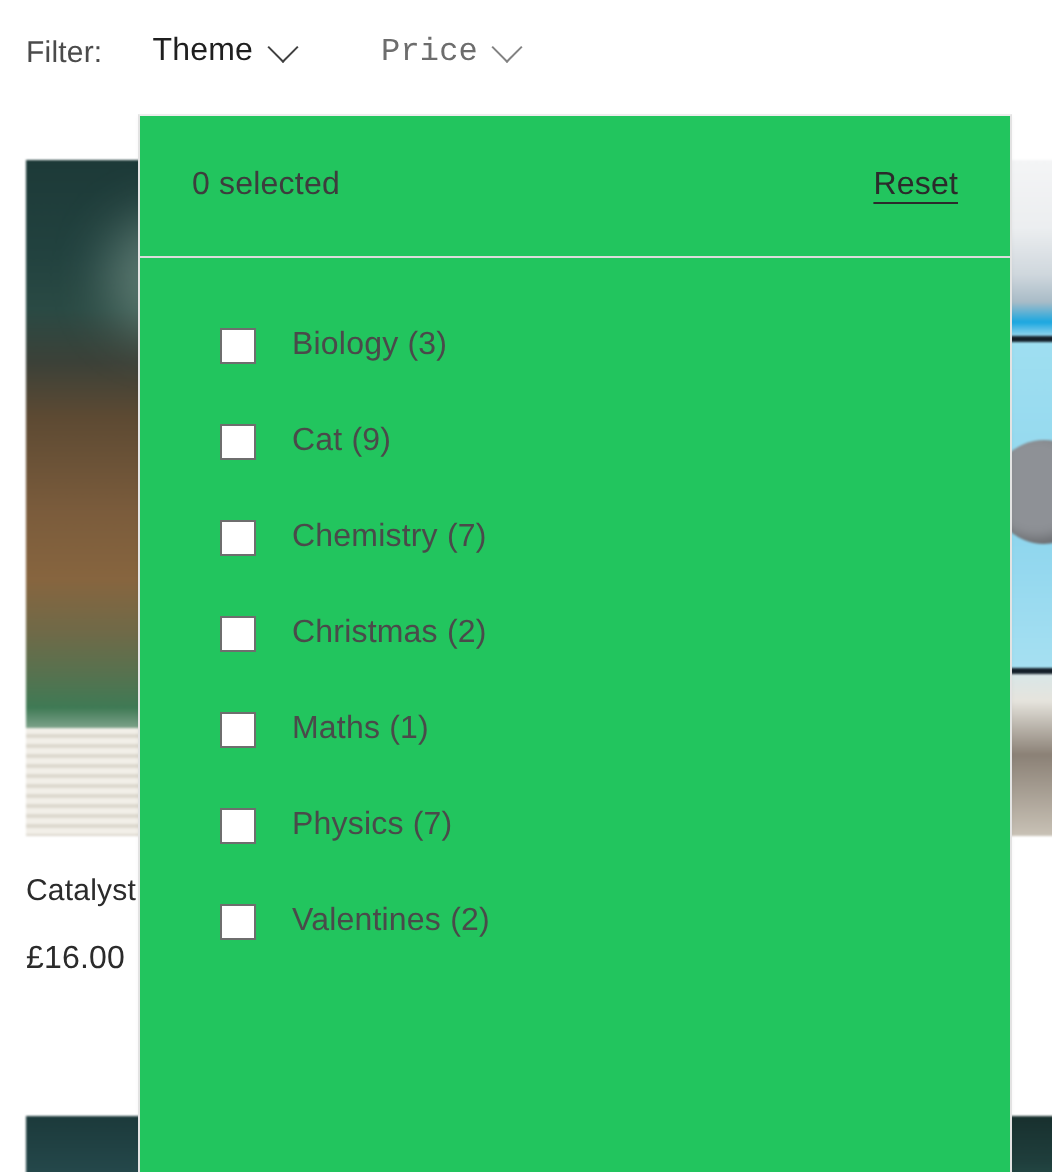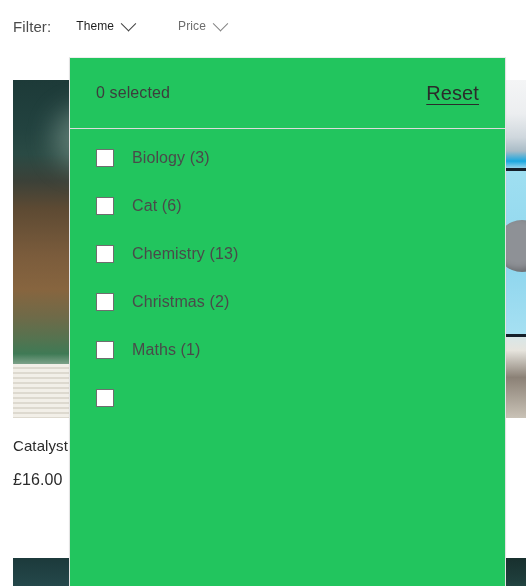"Theme" .filter-btn { font-size: 12px -> 16px }
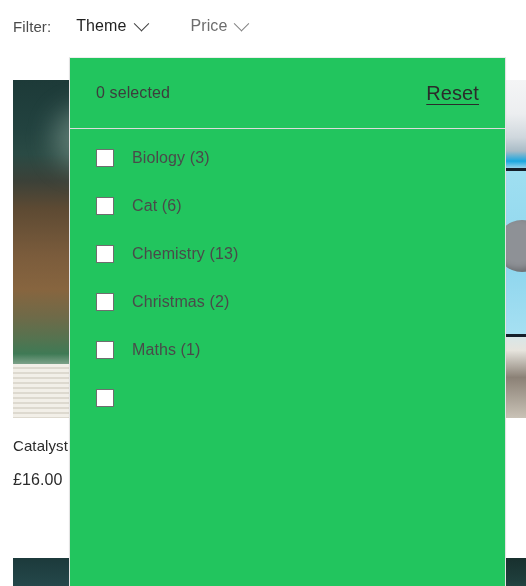"Price" .filter-btn + .filter-btn { font-family: none -> Liberation Mono, monospace }
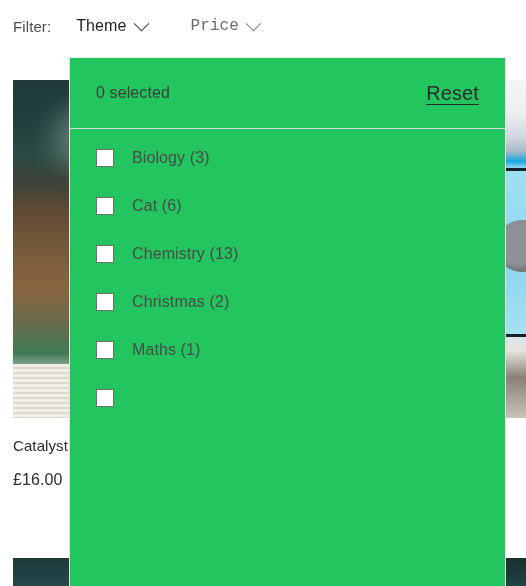"Reset" .reset-link { font-size: 20px -> 16px }
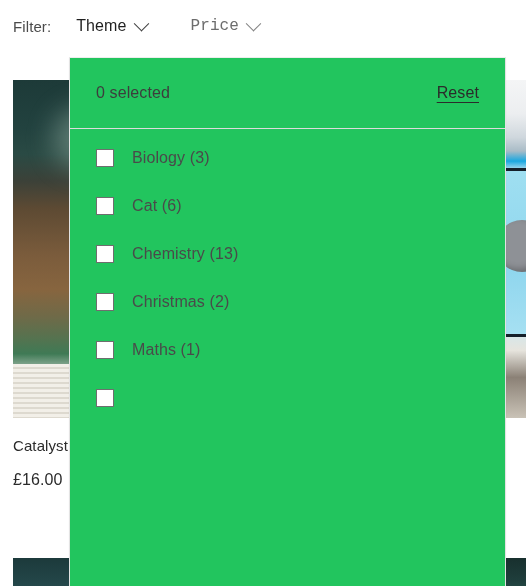"Biology (3)" .opt { align-items: flex-start -> center; margin-left: none -> 14px }
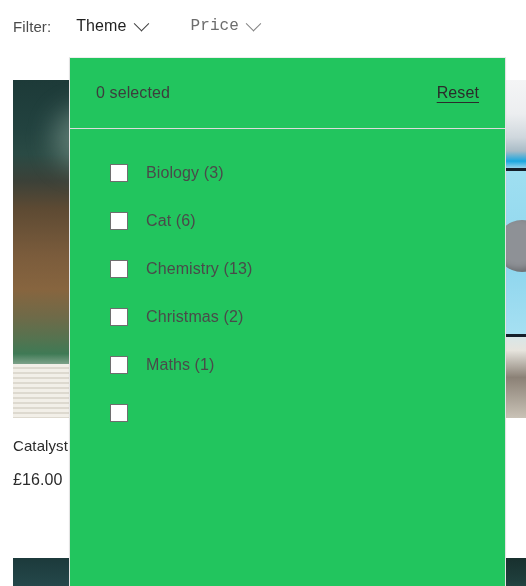"Cat (6)" span.opt-label { text: 6 -> 9 }
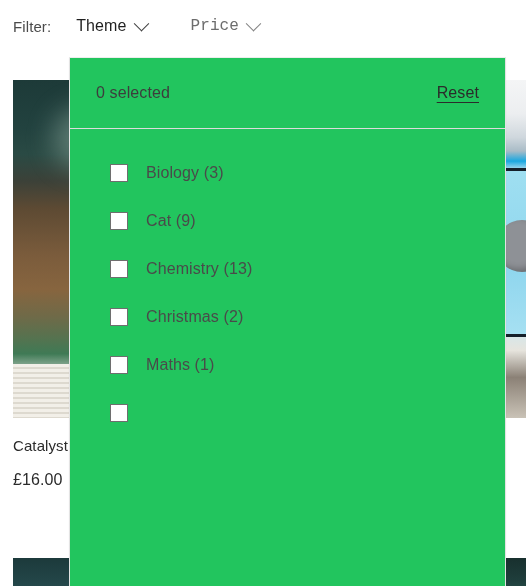"Chemistry (13)" span.opt-label { text: 13 -> 7 }
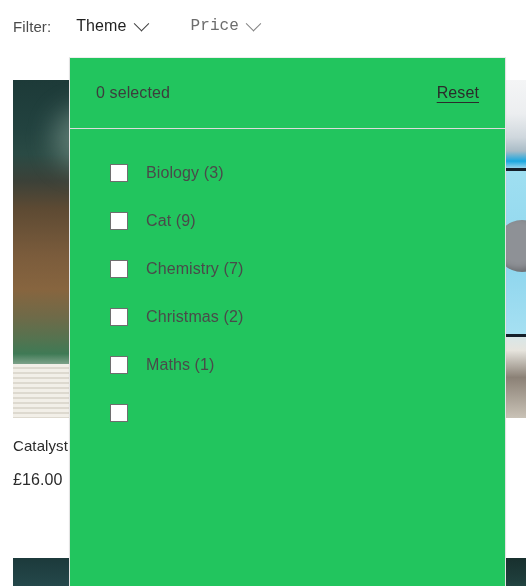"Physics (7)" label.opt { html: none -> <label> <span></span> <span>Physics (7)</span> </label> }
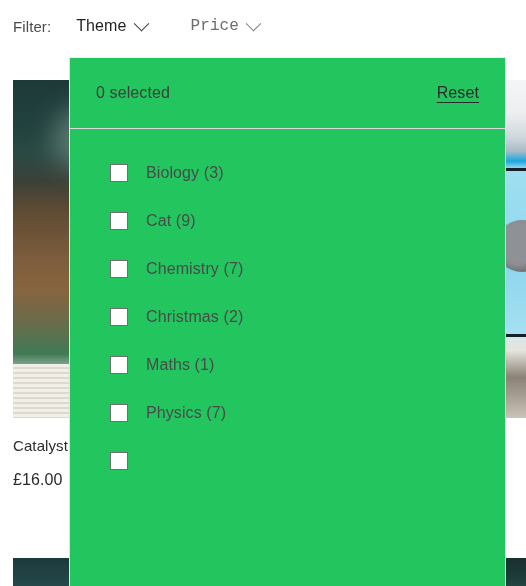"Valentines (2)" span.opt-label { html: none -> <span>Valentines (2)</span> }
